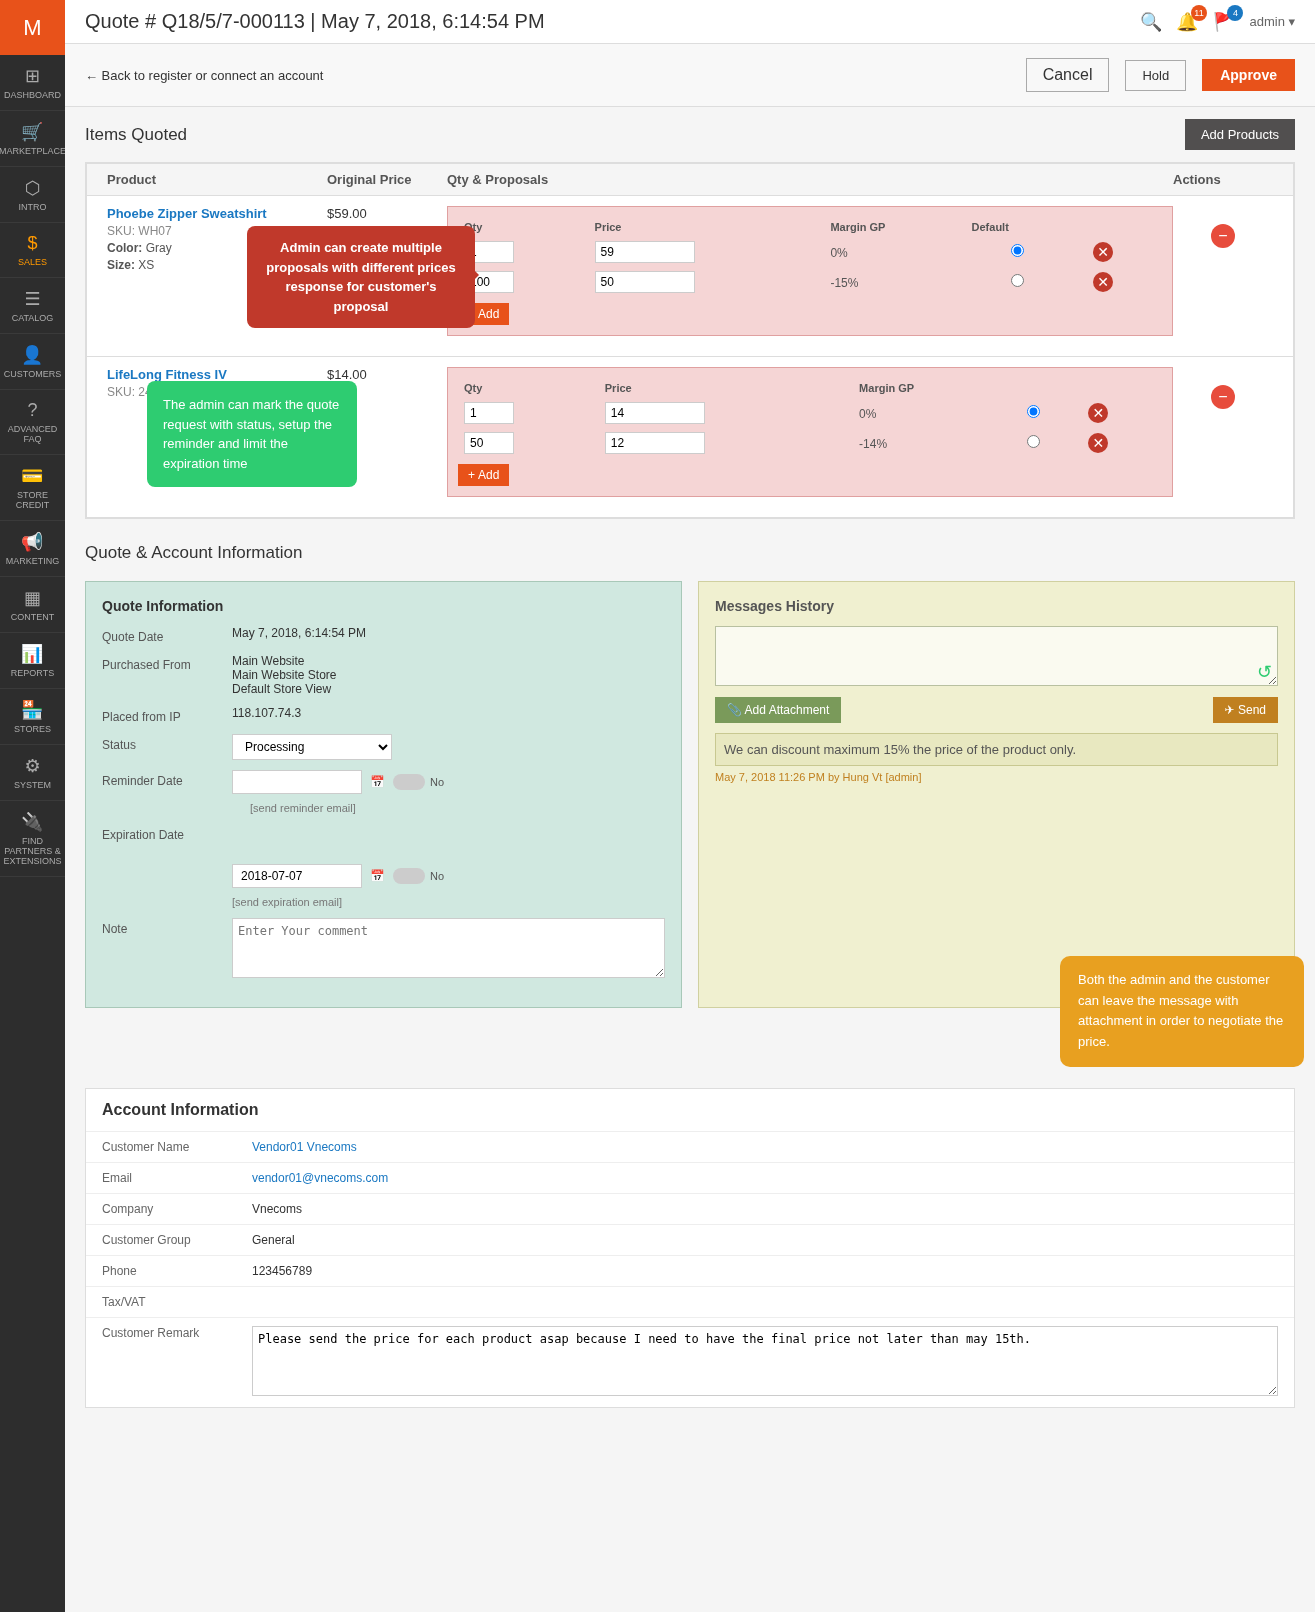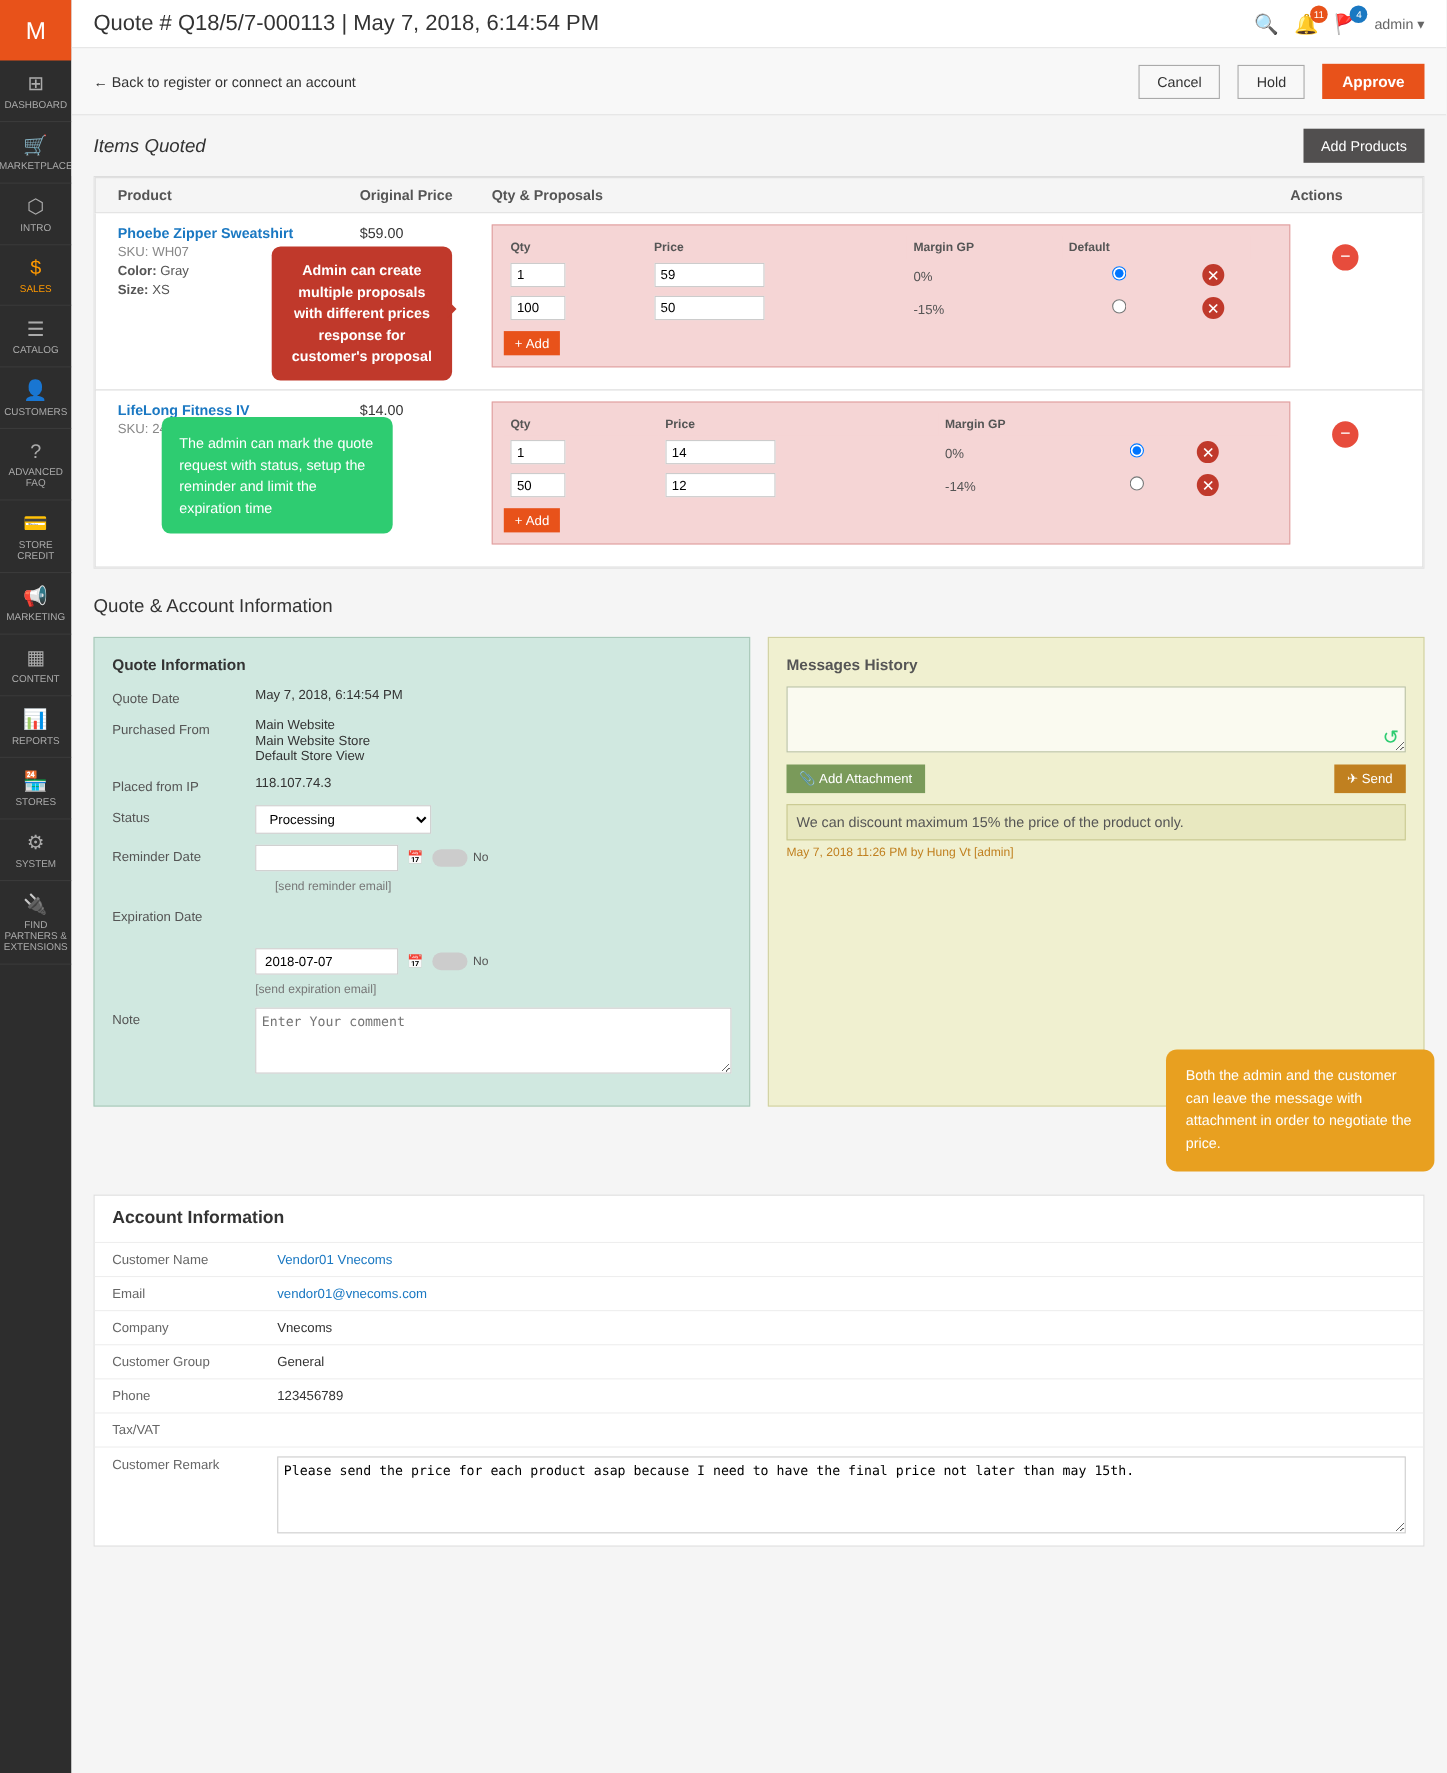"Cancel" .btn-cancel { font-size: 13px -> 16px }
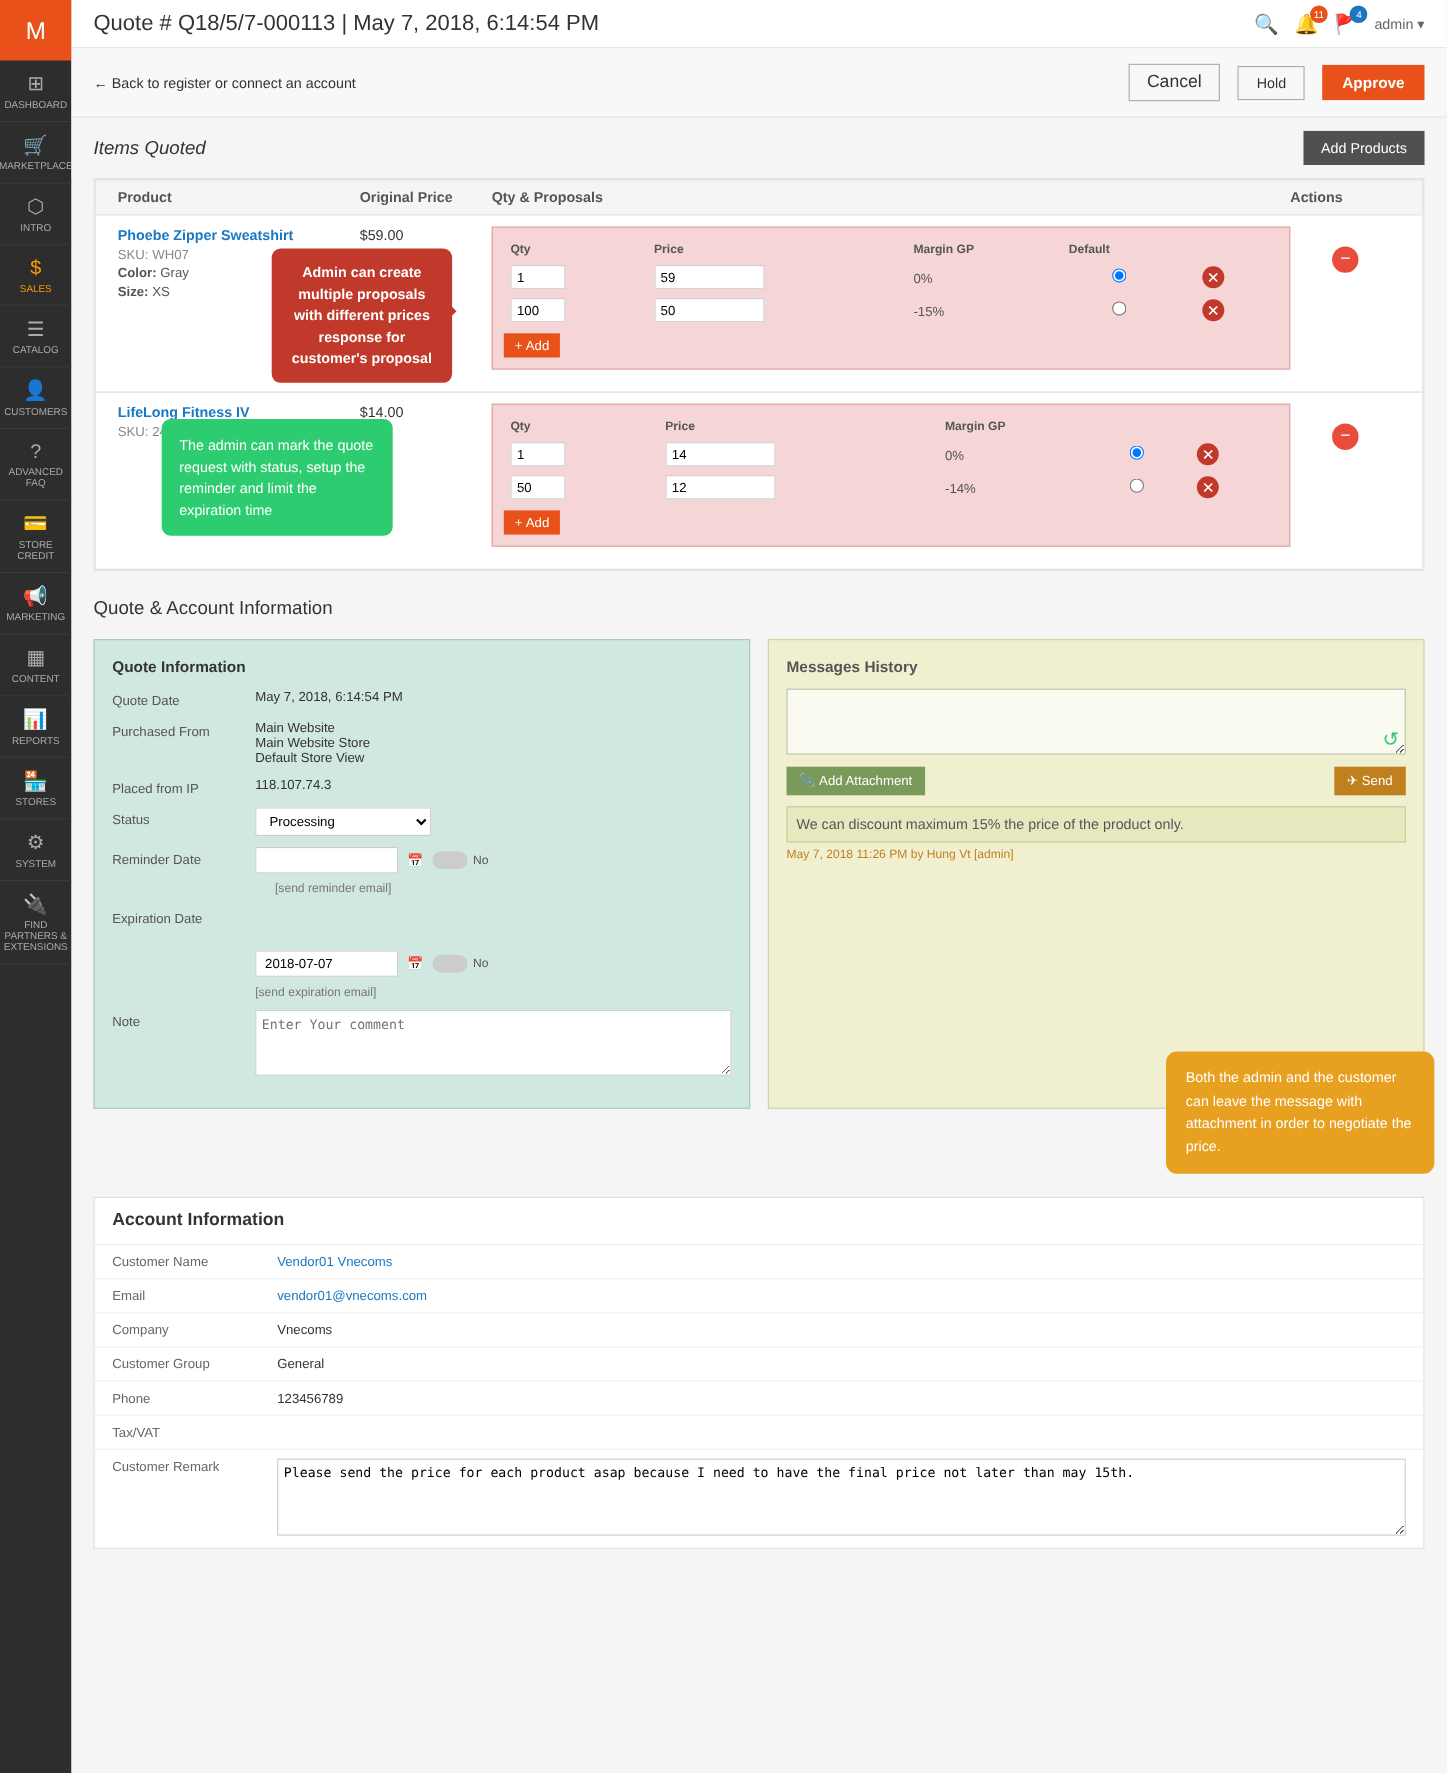"Items Quoted" h2.section-title { font-style: italic -> none }
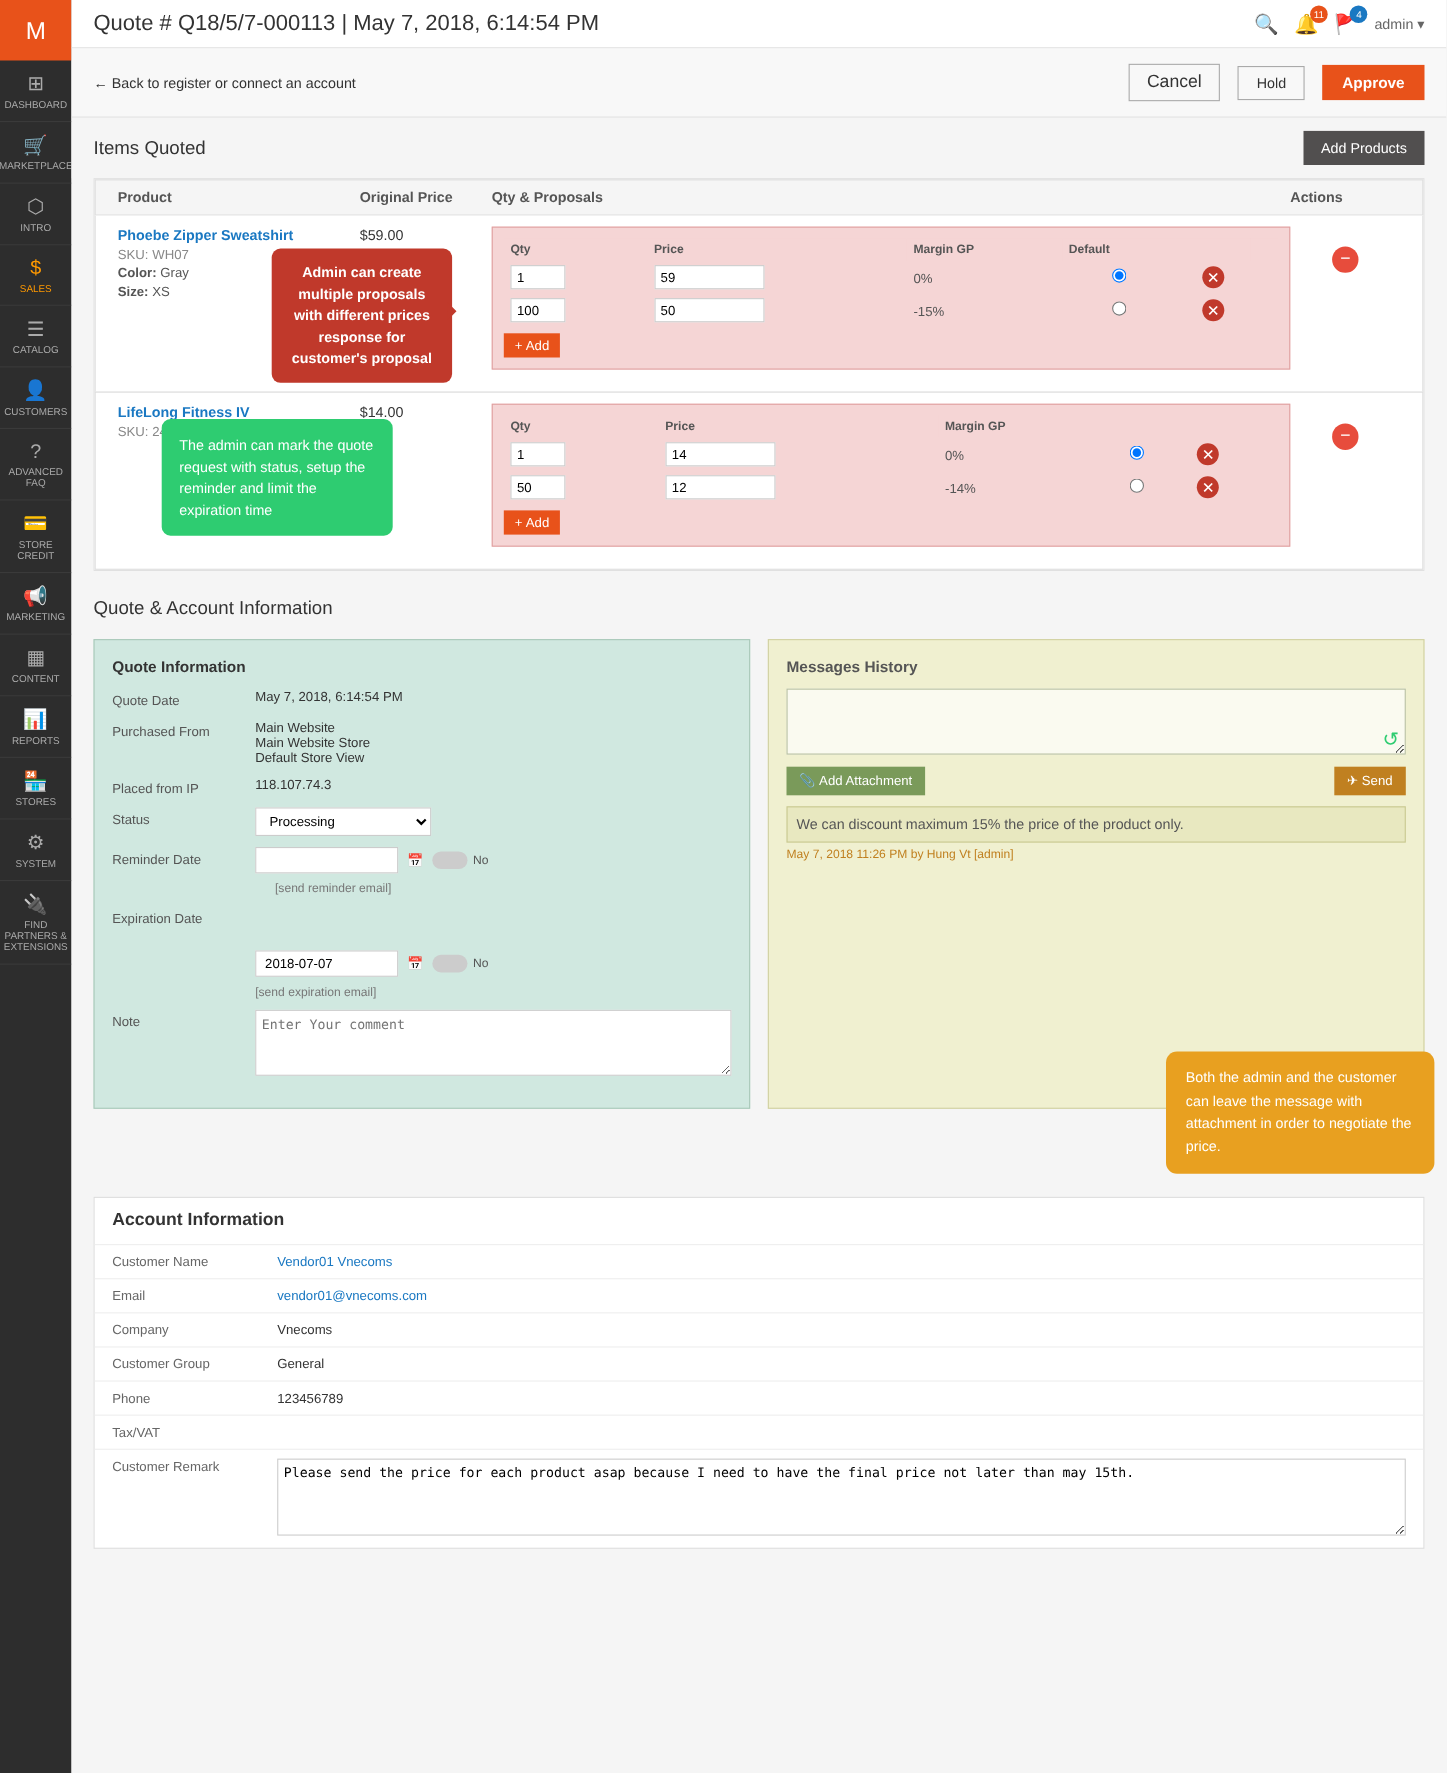"Admin can create multiple proposals" .callout-red { width: 164px -> 228px }
